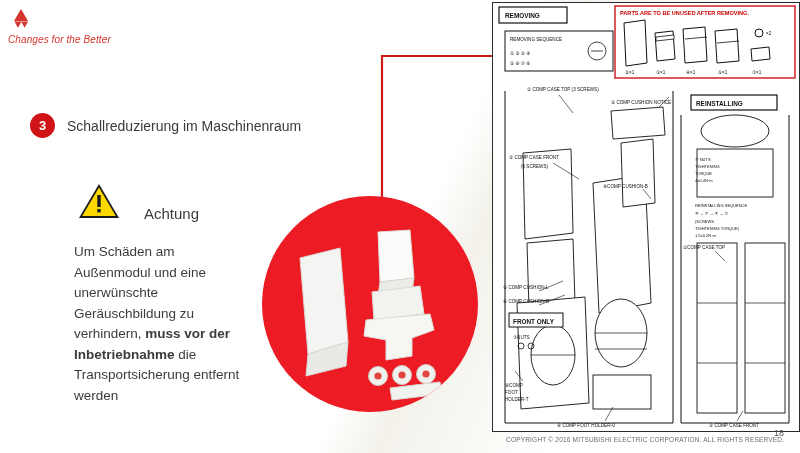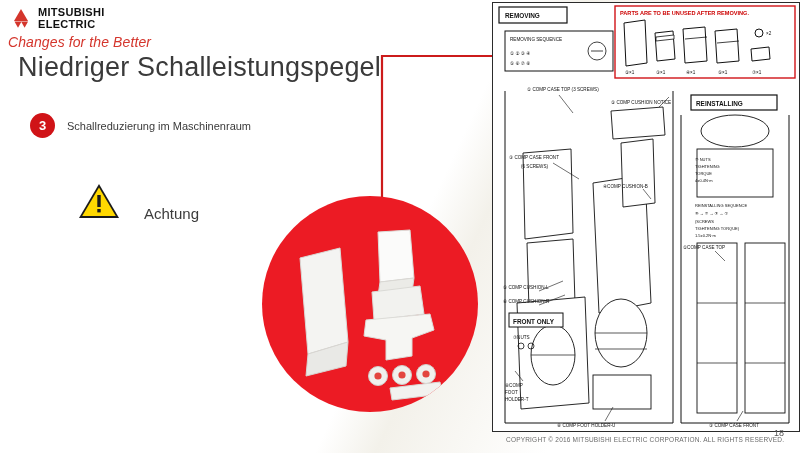"MITSUBISHI" div.logo-text { html: <div> <span>MITSUBISHI</span><br> <span>ELECTRIC</span> </div> -> none }
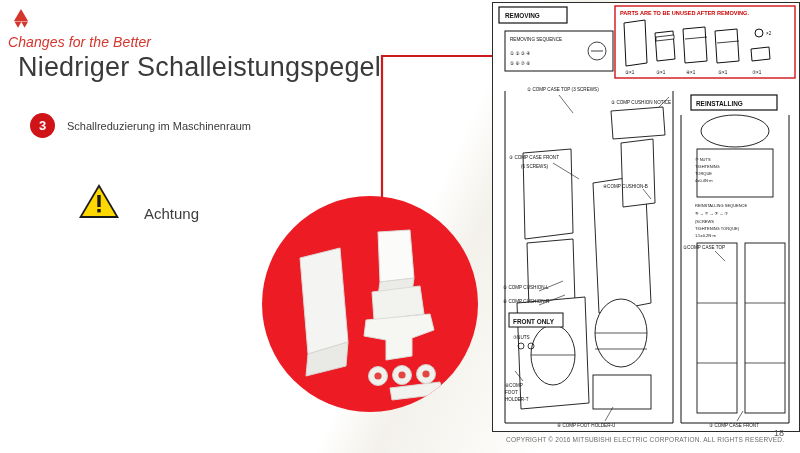"Changes for the Better" .logo-tag { font-size: 14px -> 10px }
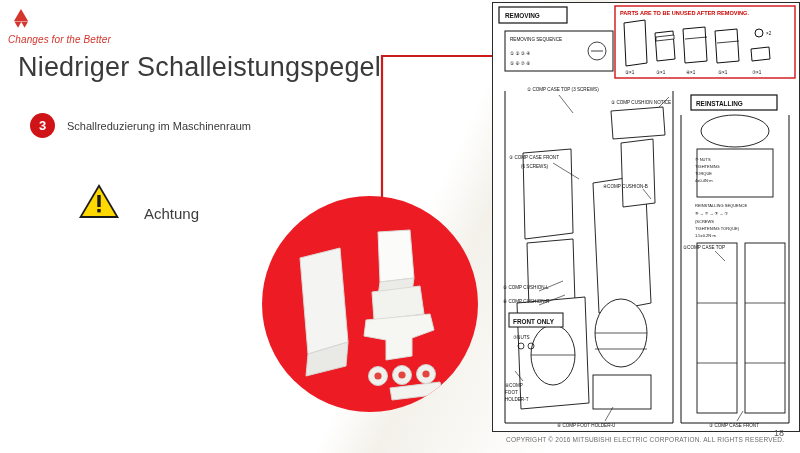"Niedriger Schalleistungspegel" div.title { html: <div>Niedriger Schalleistungspegel</div> -> none }
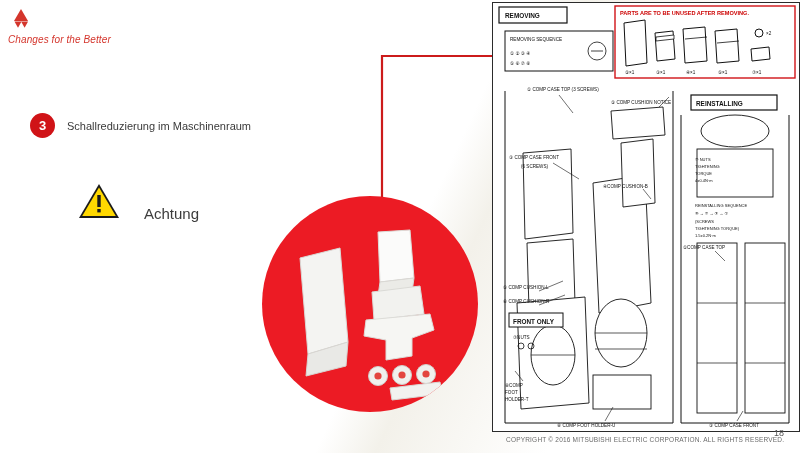"Schallreduzierung im Maschinenraum" .bullet-text { font-size: 11px -> 14px }
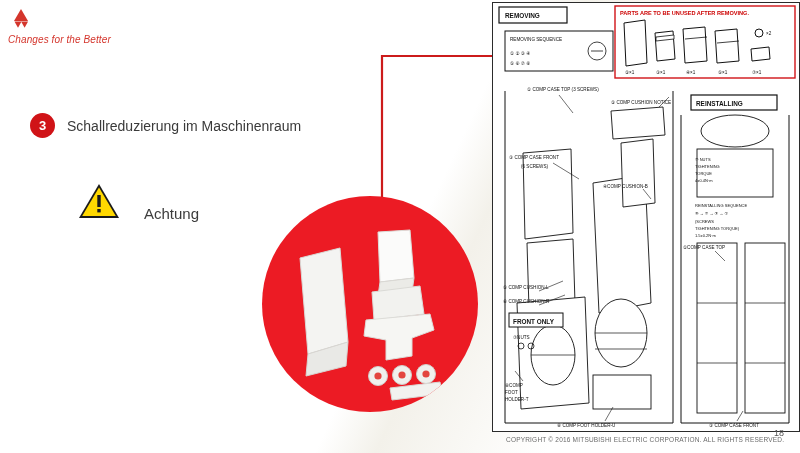"Um Schäden am Außenmodul und" div.warn-body { html: none -> <div> <span>Um Schäden am Außenmodul und eine unerwünschte Geräuschbildung zu verhindern,</span> <b>muss vor der Inbetriebnahme</b> <span>die Transportsicherung entfernt werden</span> </div> }
